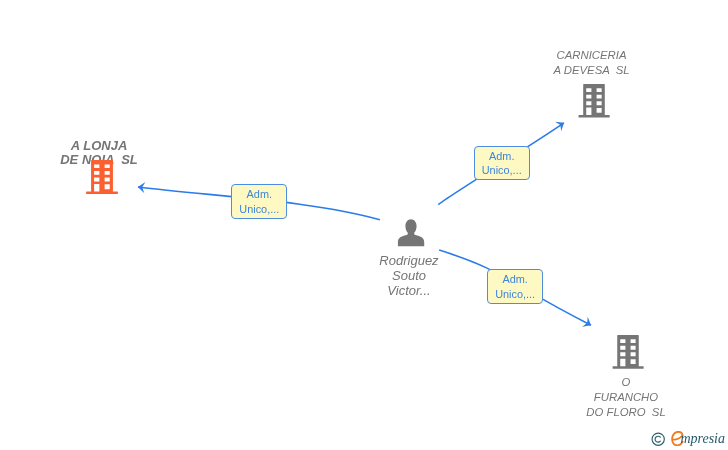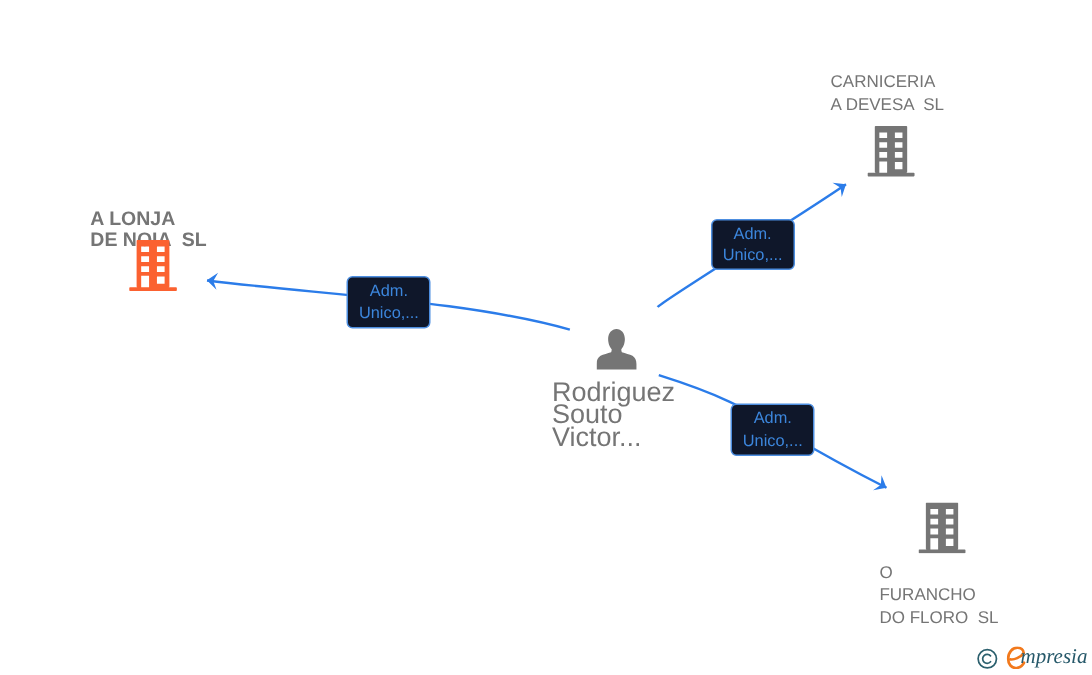"CARNICERIA" .node .label { font-style: none -> italic; text-align: left -> center }
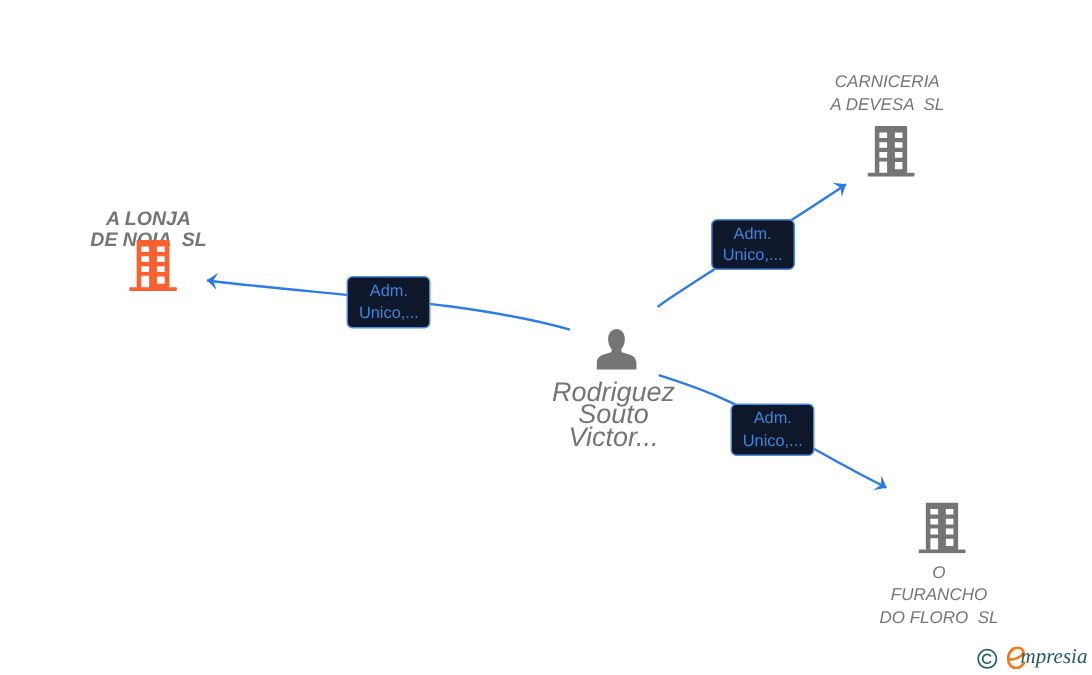"Adm." .edge-label { background: #0f172a -> #fef9c3 }
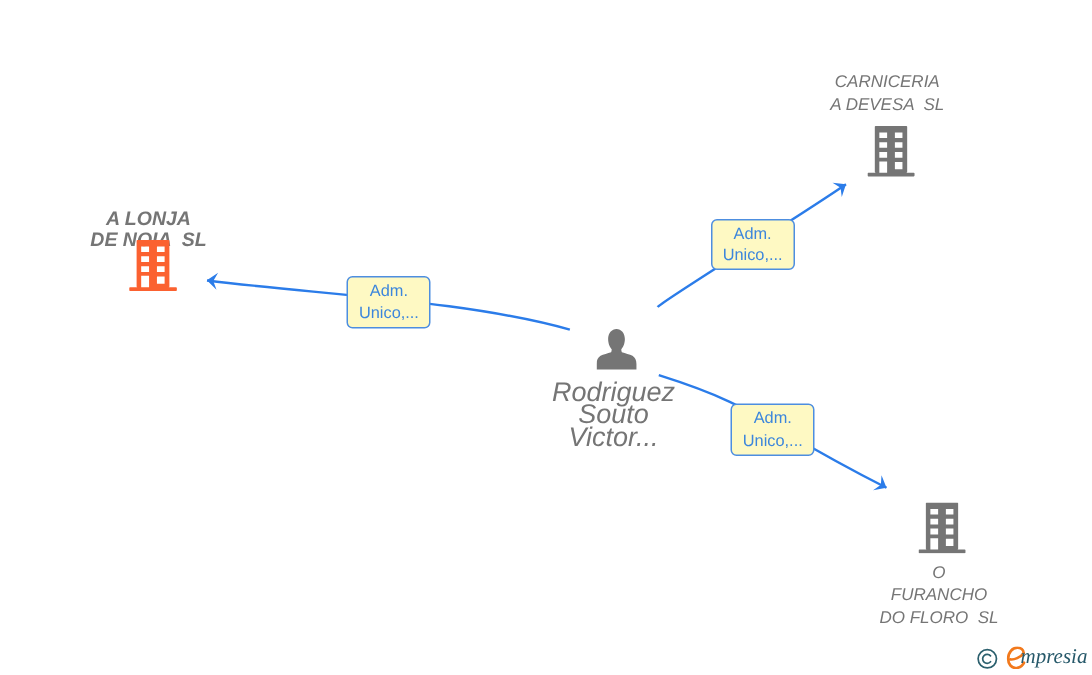"Rodriguez" .pe-label { font-size: 18px -> 13px }
